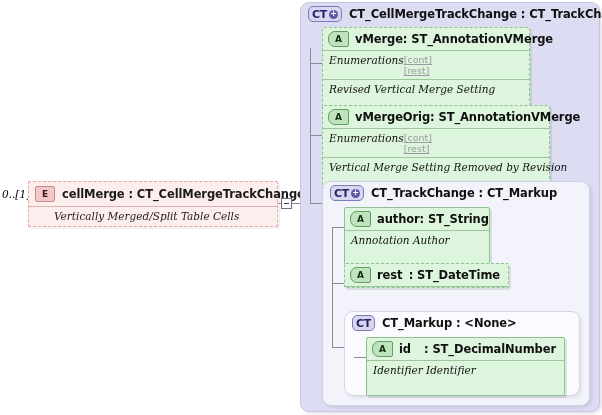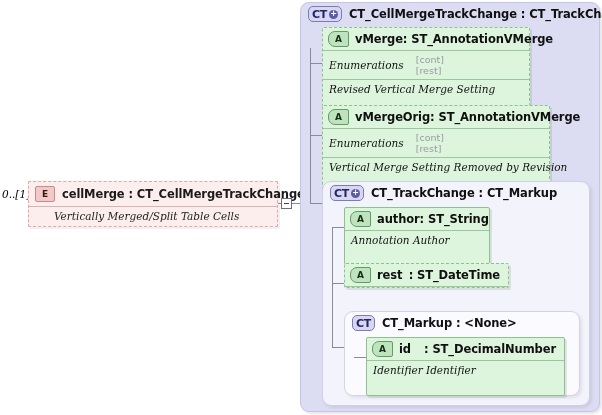"Enumerations" .attr-enum { align-items: center -> none }
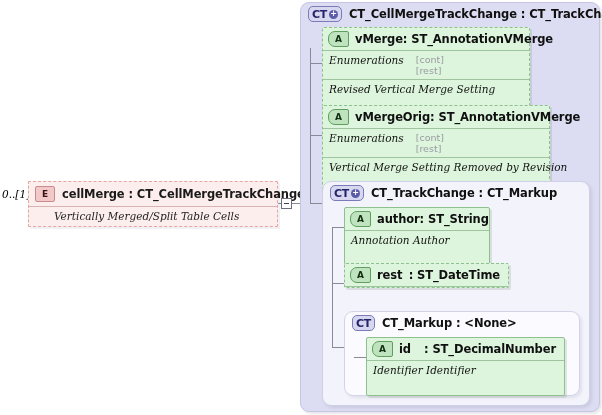"[cont]" .attr-enum .enum-vals { margin-left: 12px -> none; text-decoration: none -> underline }
